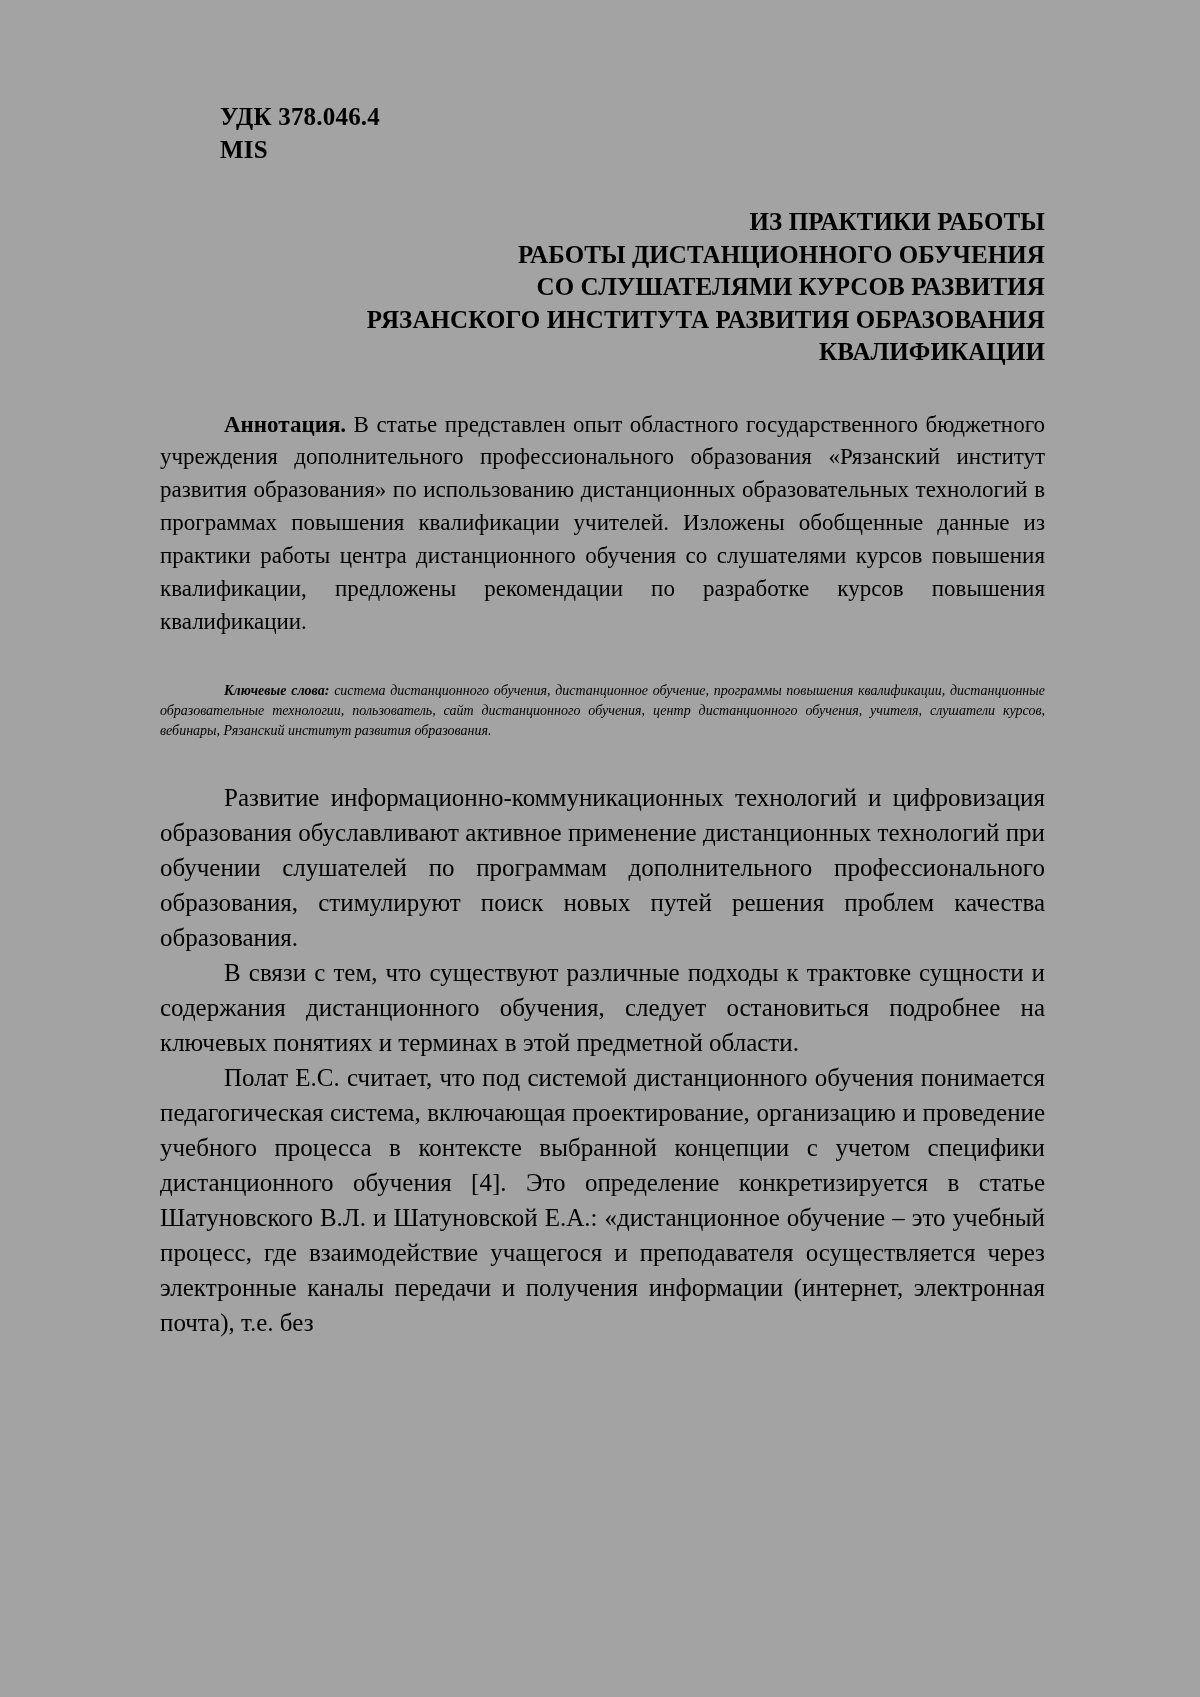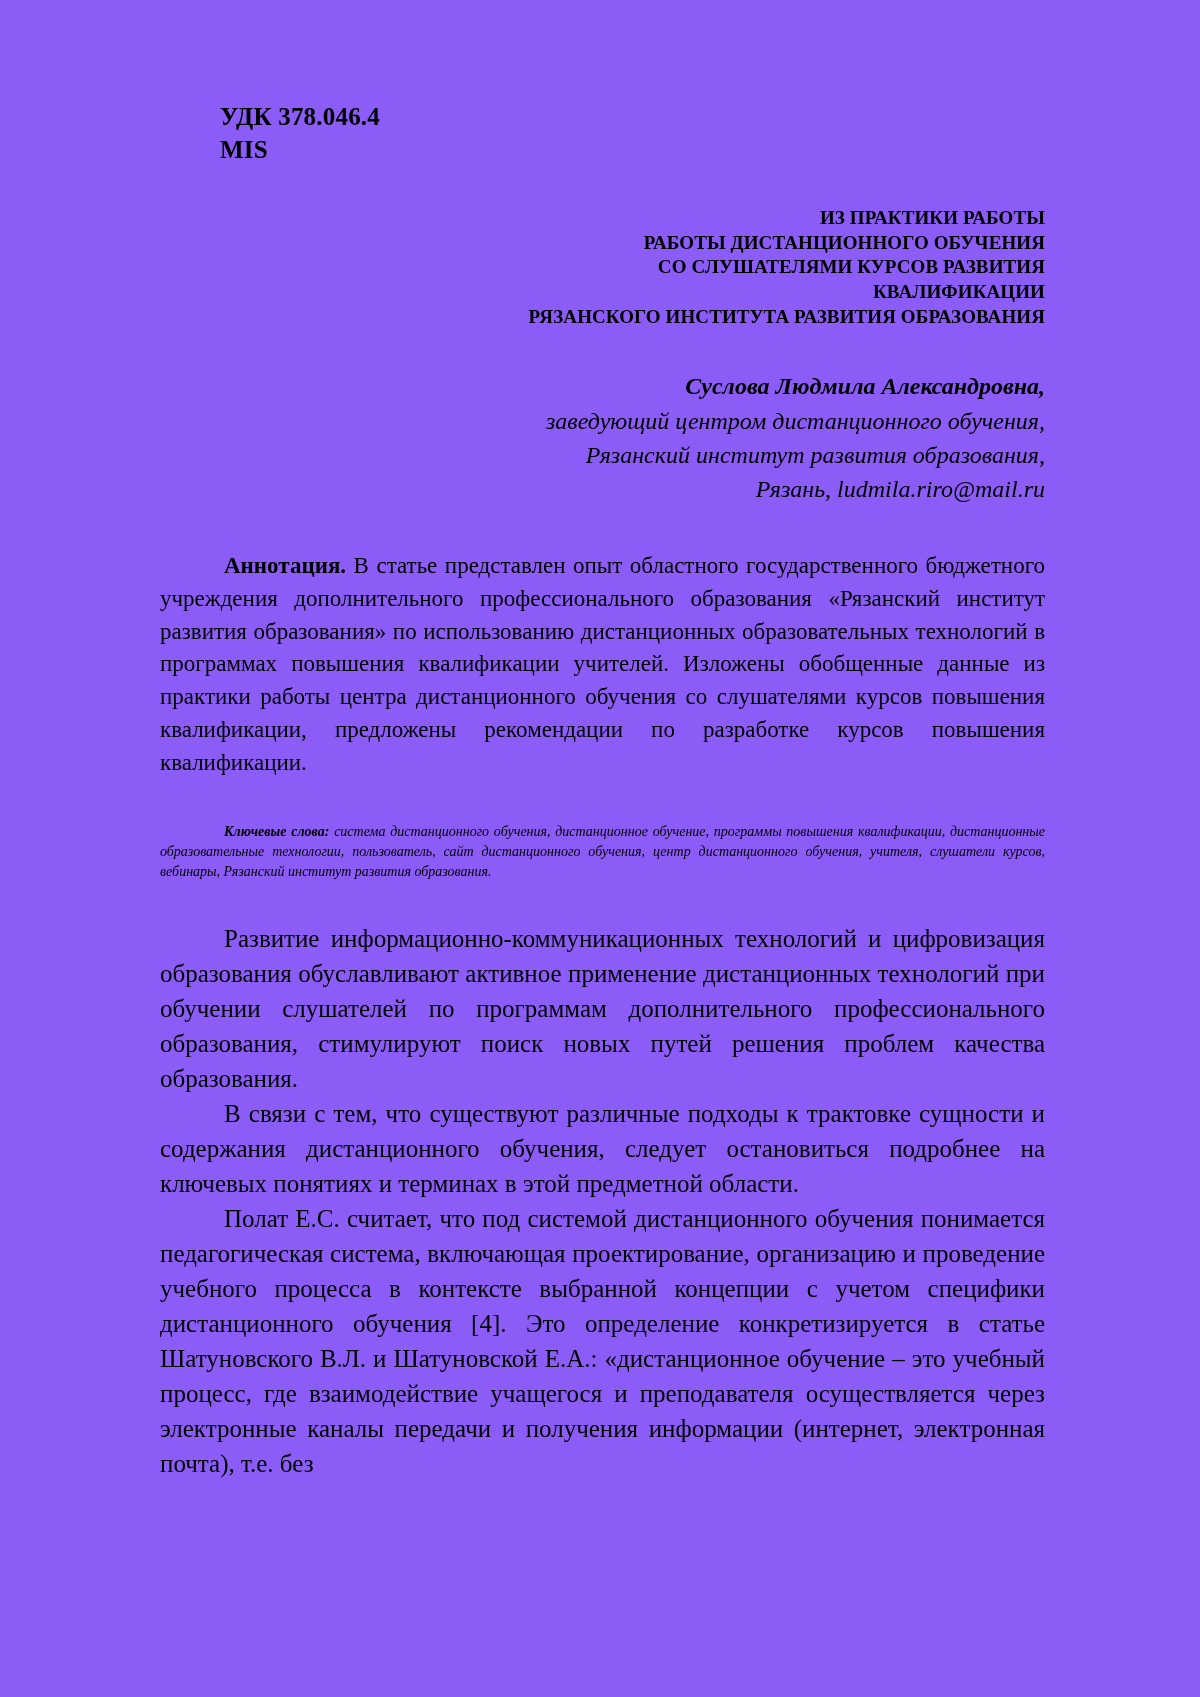"УДК 378.046.4" .page { background: #8b5cf6 -> #a3a3a3 }
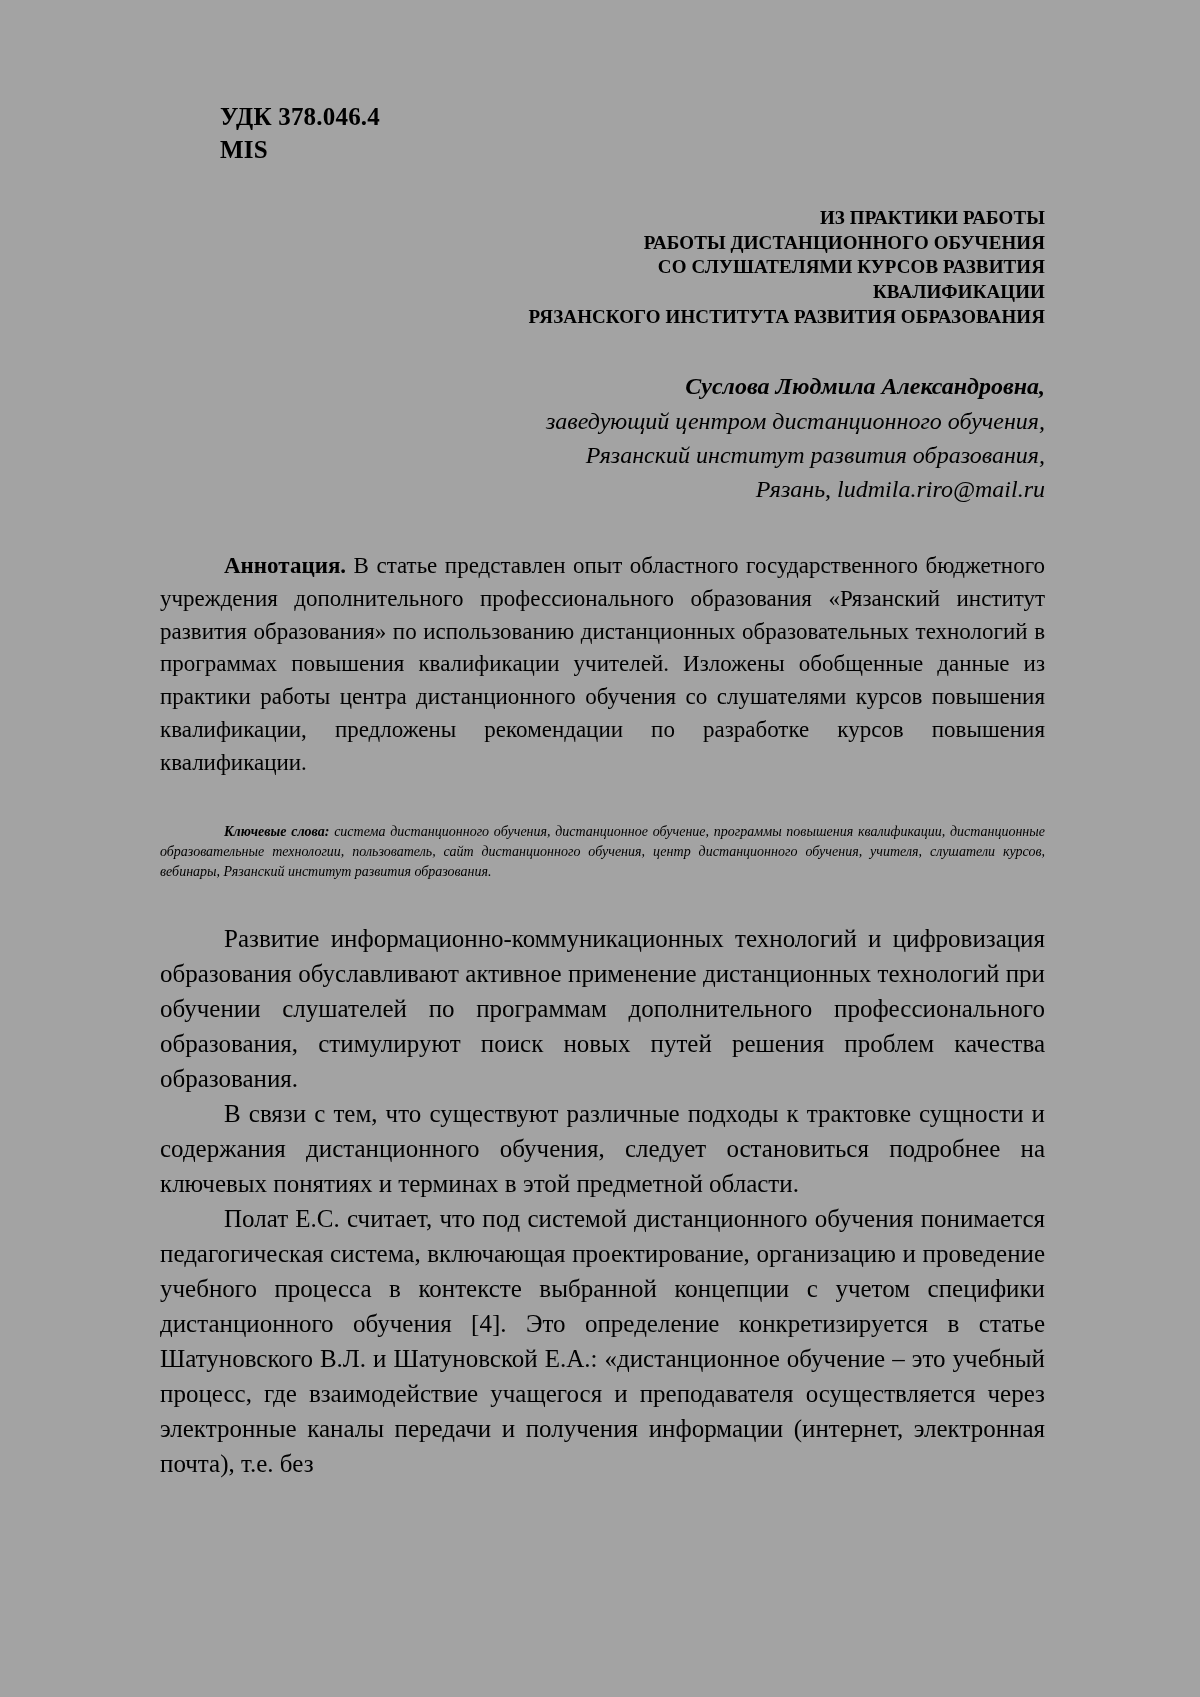"ИЗ ПРАКТИКИ РАБОТЫ" .title { font-size: 19px -> 25px }
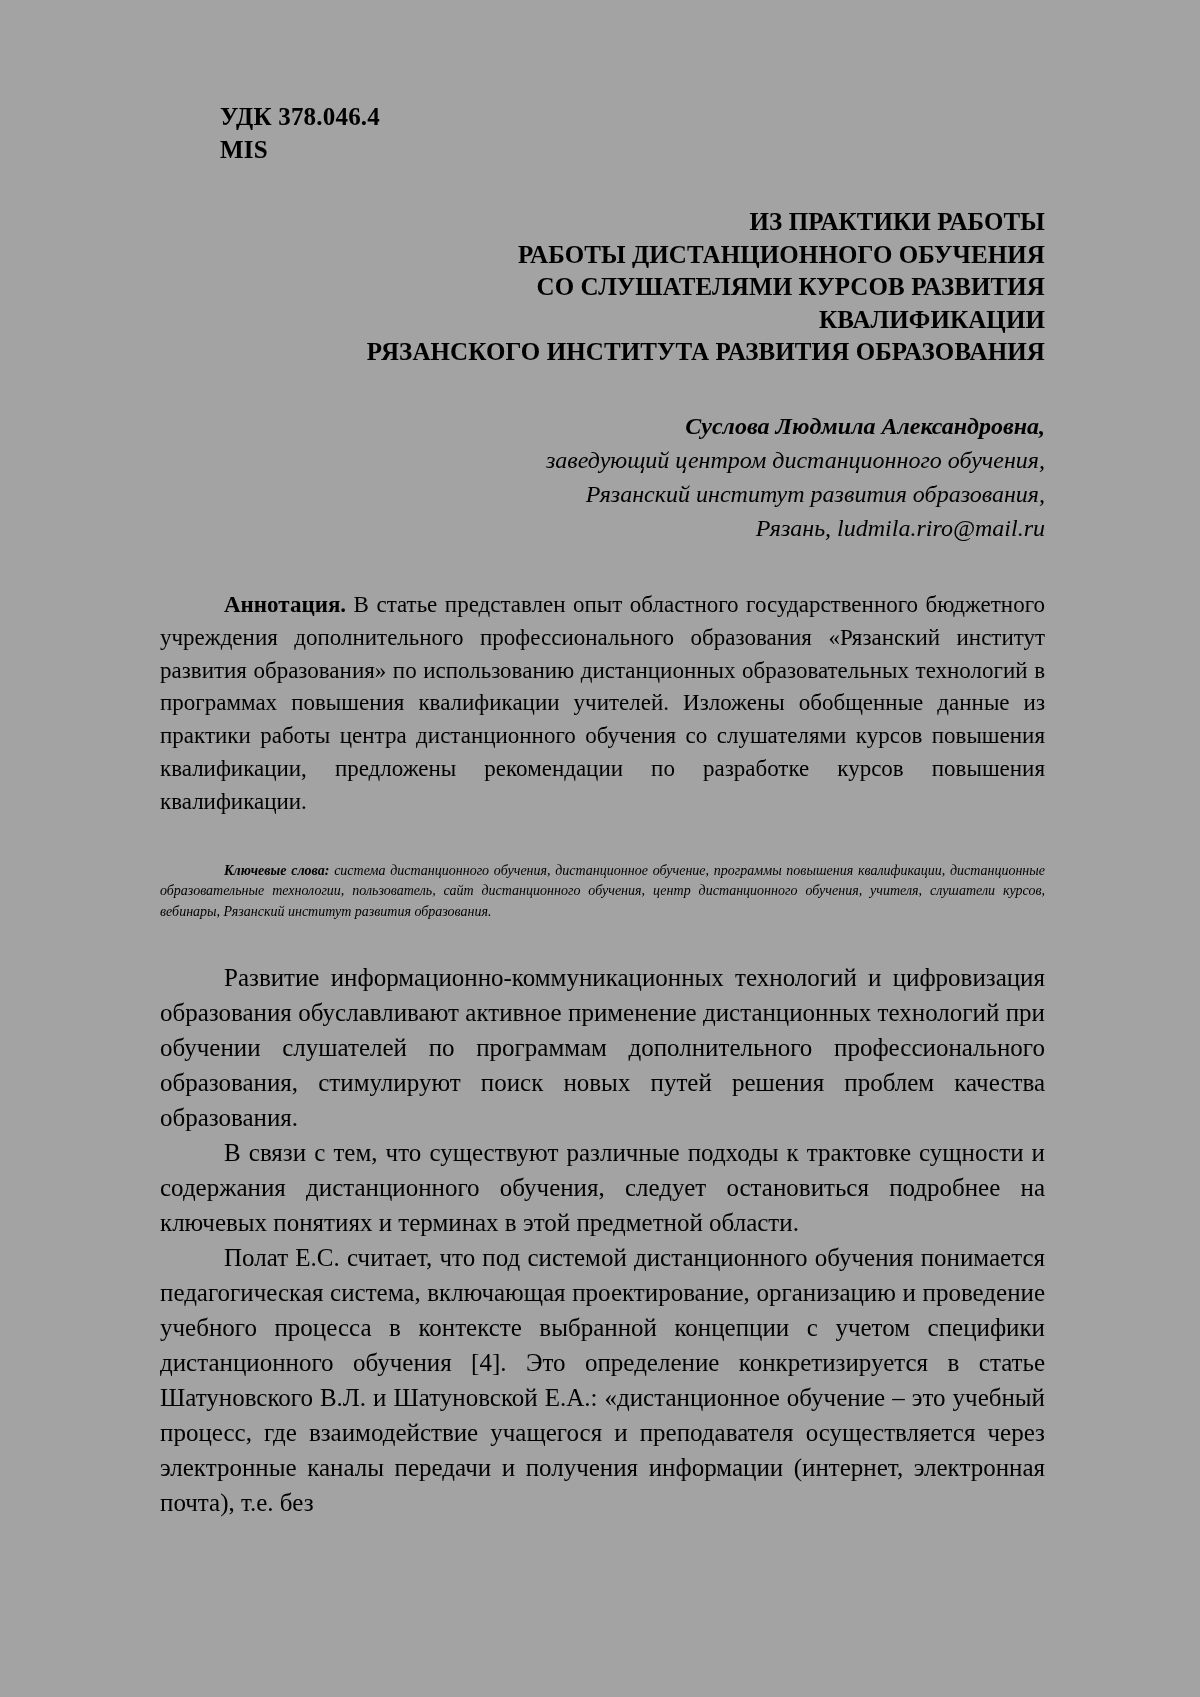"КВАЛИФИКАЦИИ" span.tline { order: before "РЯЗАНСКОГО ИНСТИТУТА РАЗВИТИЯ" -> after "РЯЗАНСКОГО ИНСТИТУТА РАЗВИТИЯ" }
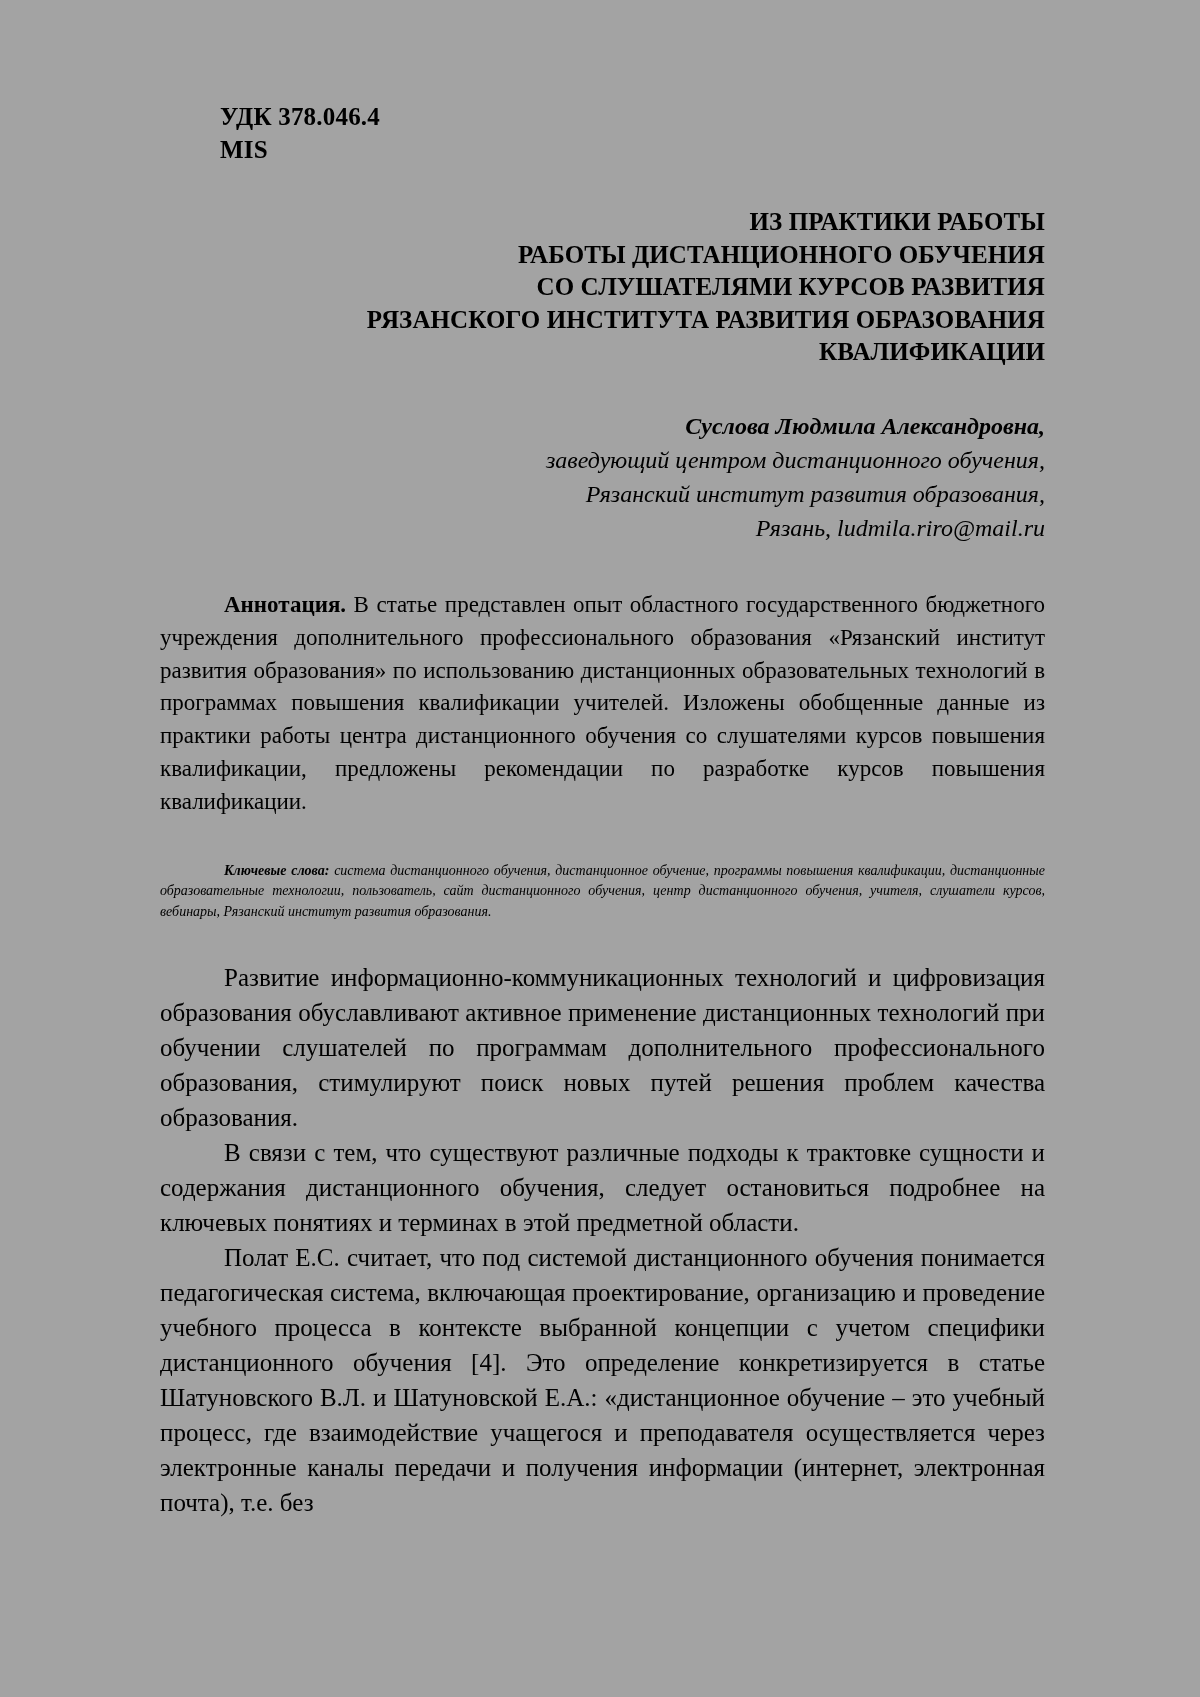"Суслова Людмила Александровна," div.author-block { html: <div> <span>Суслова Людмила Александровна,</span> <span>заведующий центром дистанционного обучения,</span> <span>Рязанский институт развития образования,</span> <span>Рязань, ludmila.riro@mail.ru</span> </div> -> none }
